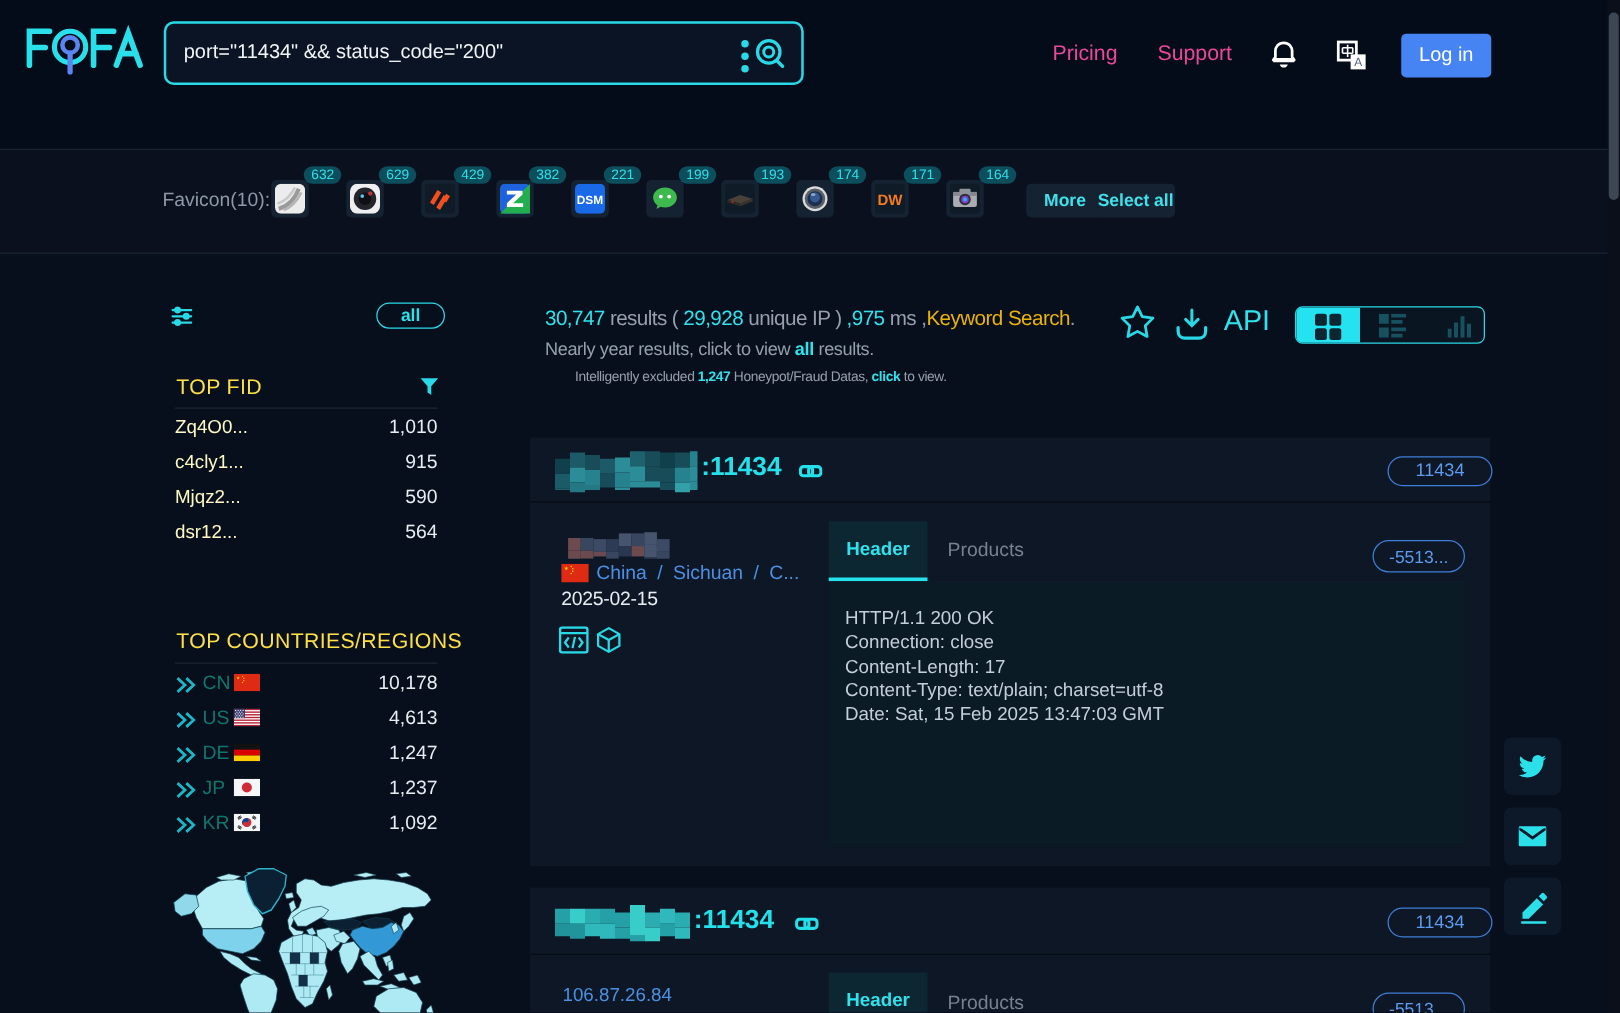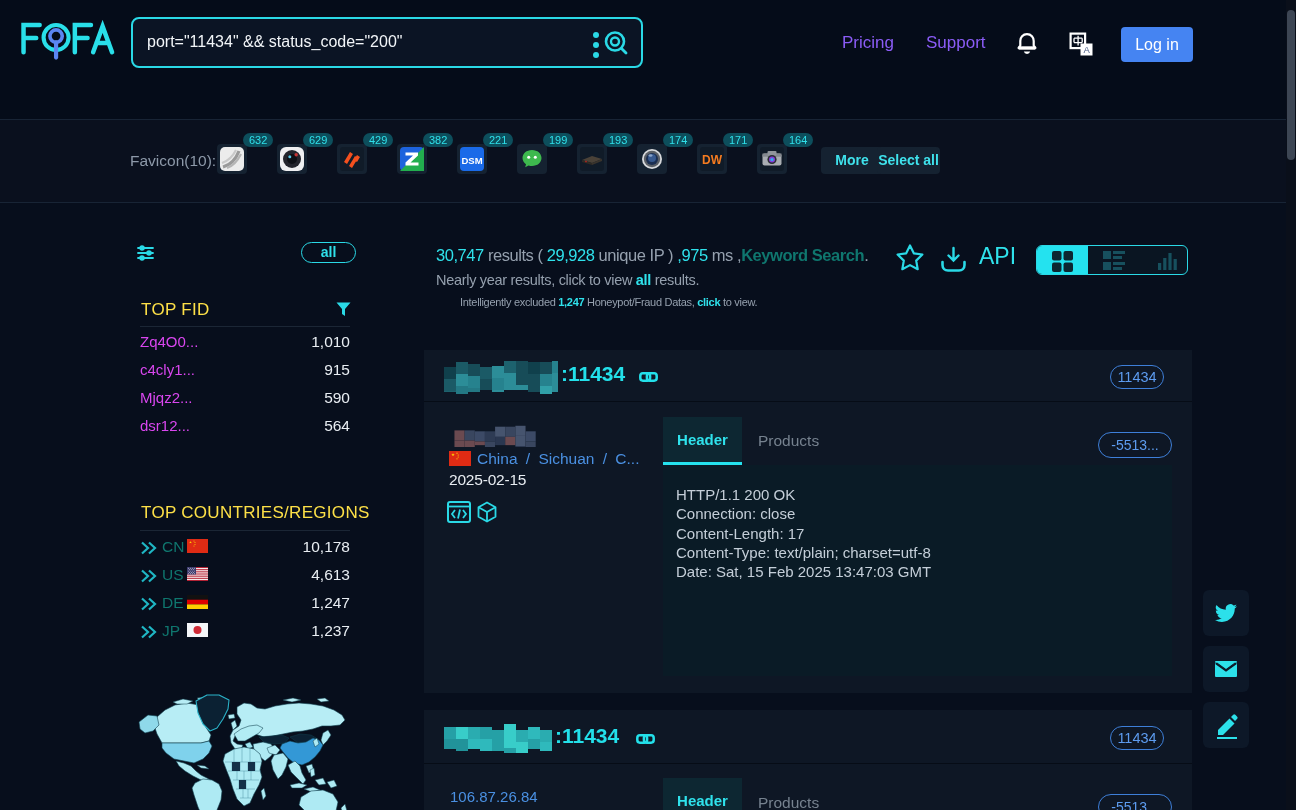"Pricing" .navlink { color: #8b5cf6 -> #ec4899 }
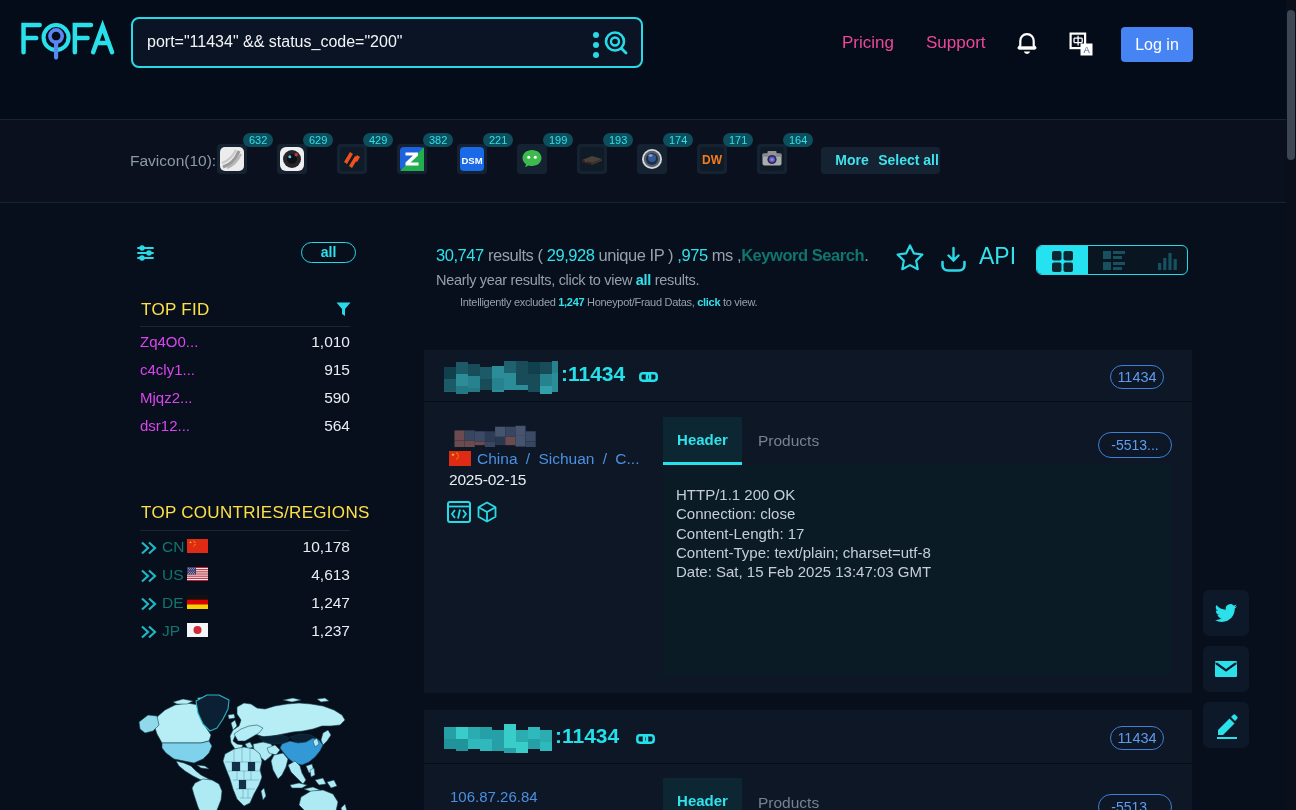"Keyword Search" .r1 .yw { color: #0f766e -> #eab308; font-weight: bold -> normal }
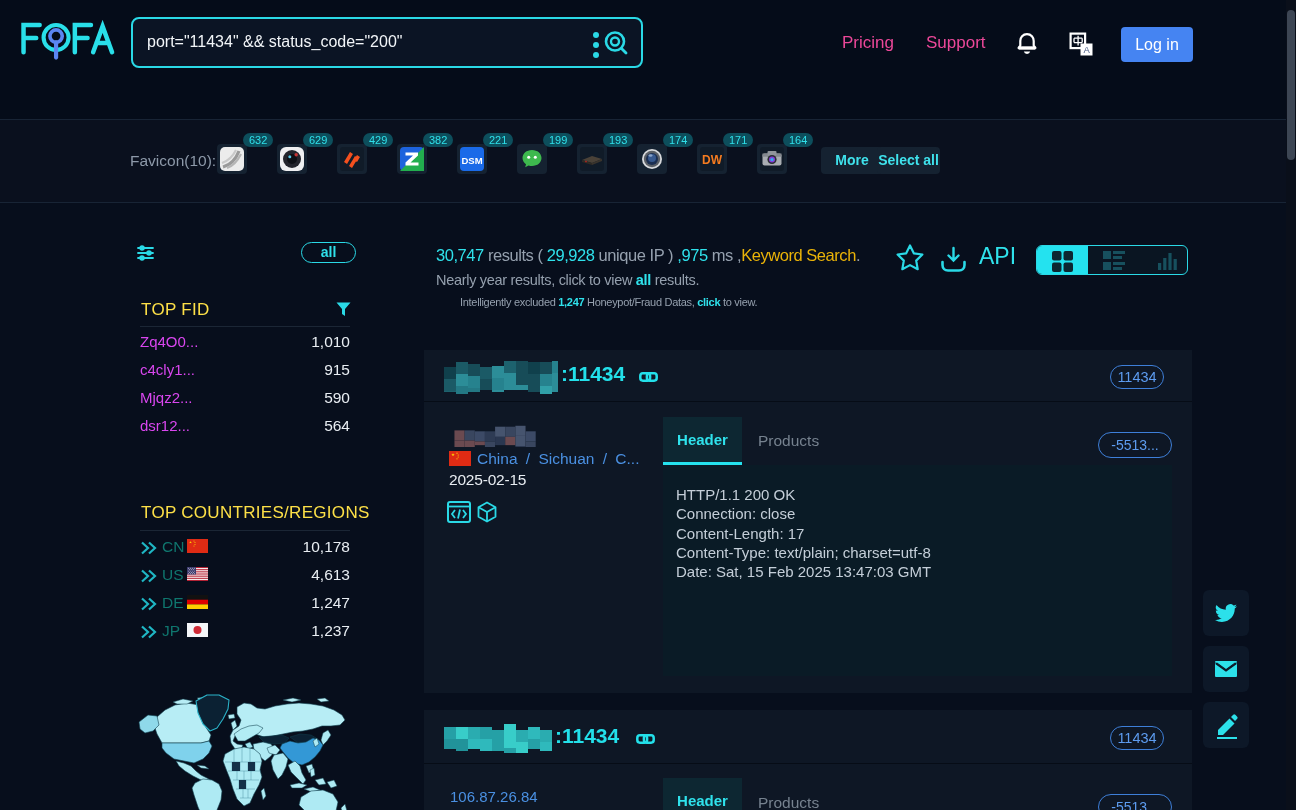"Zq4O0..." .fidname { color: #d946ef -> #fef9c3 }
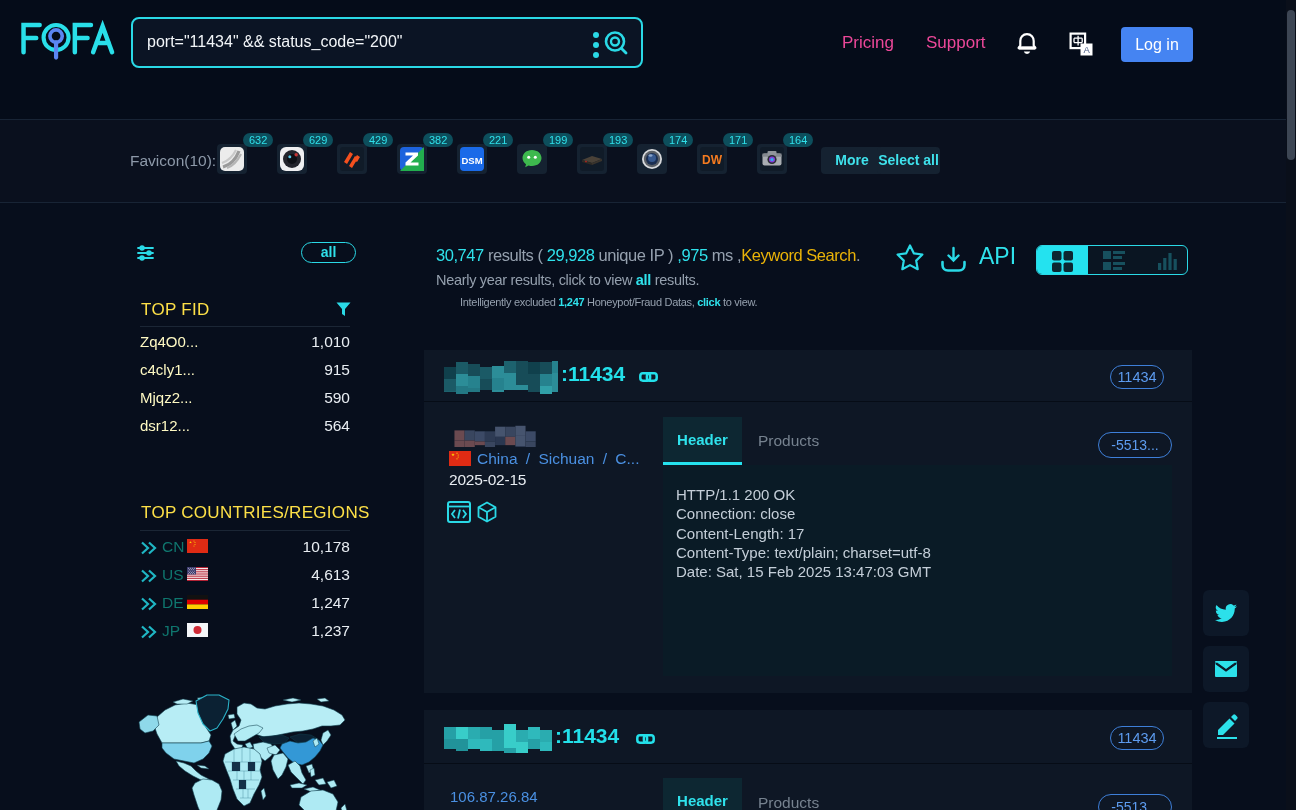"11434" .portpill { width: 54px -> 84px }
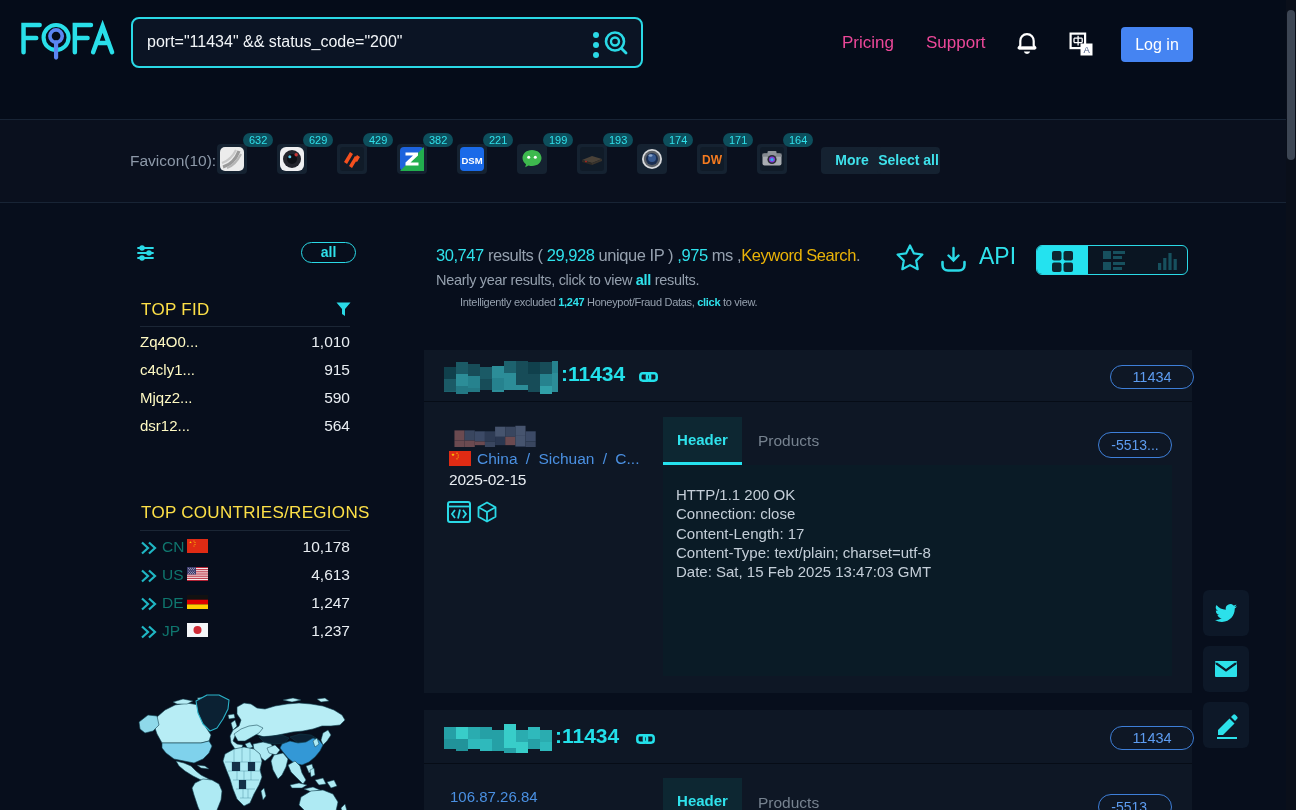"KR" div.srow { html: none -> <div> <svg> <path></path> <path></path> </svg> <span>KR</span> <svg> <use></use> </svg> <span>1,092</span> </div> }
